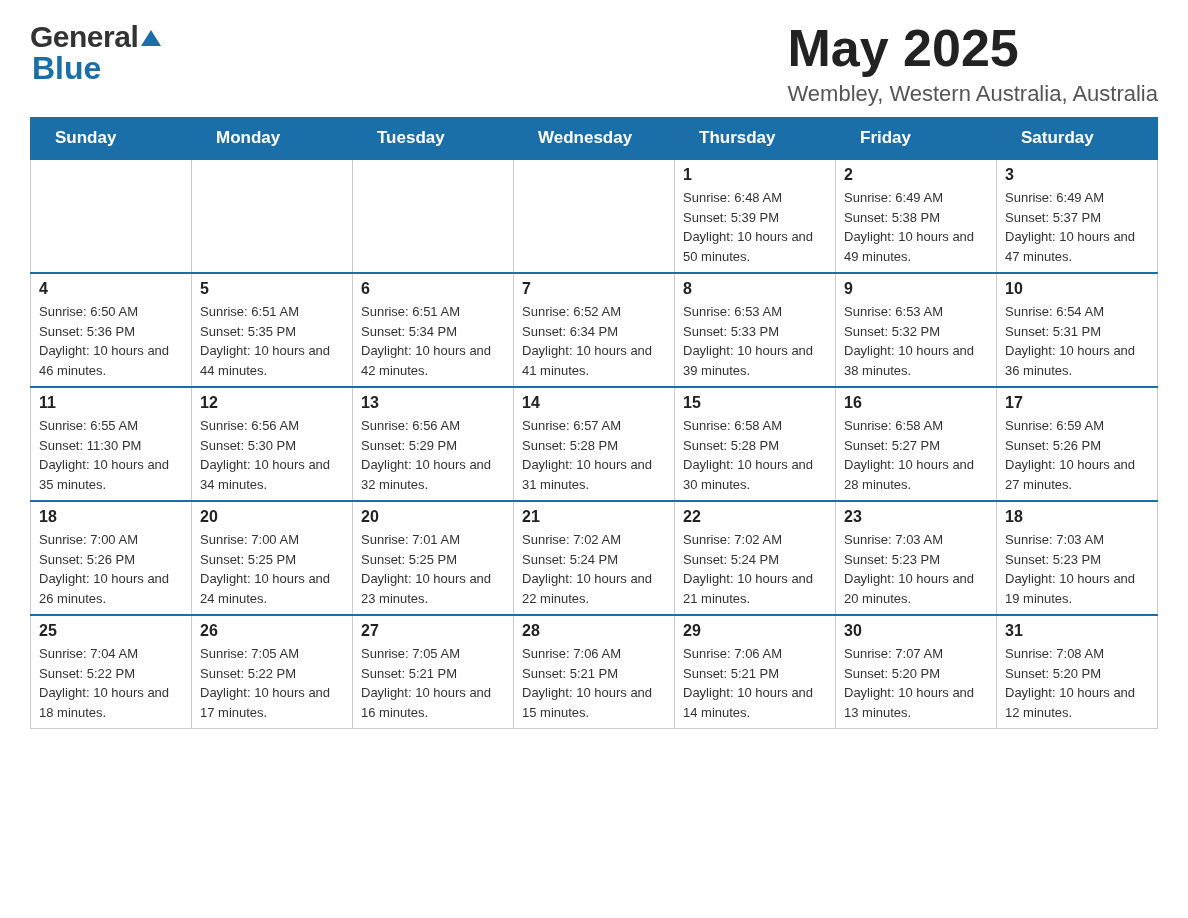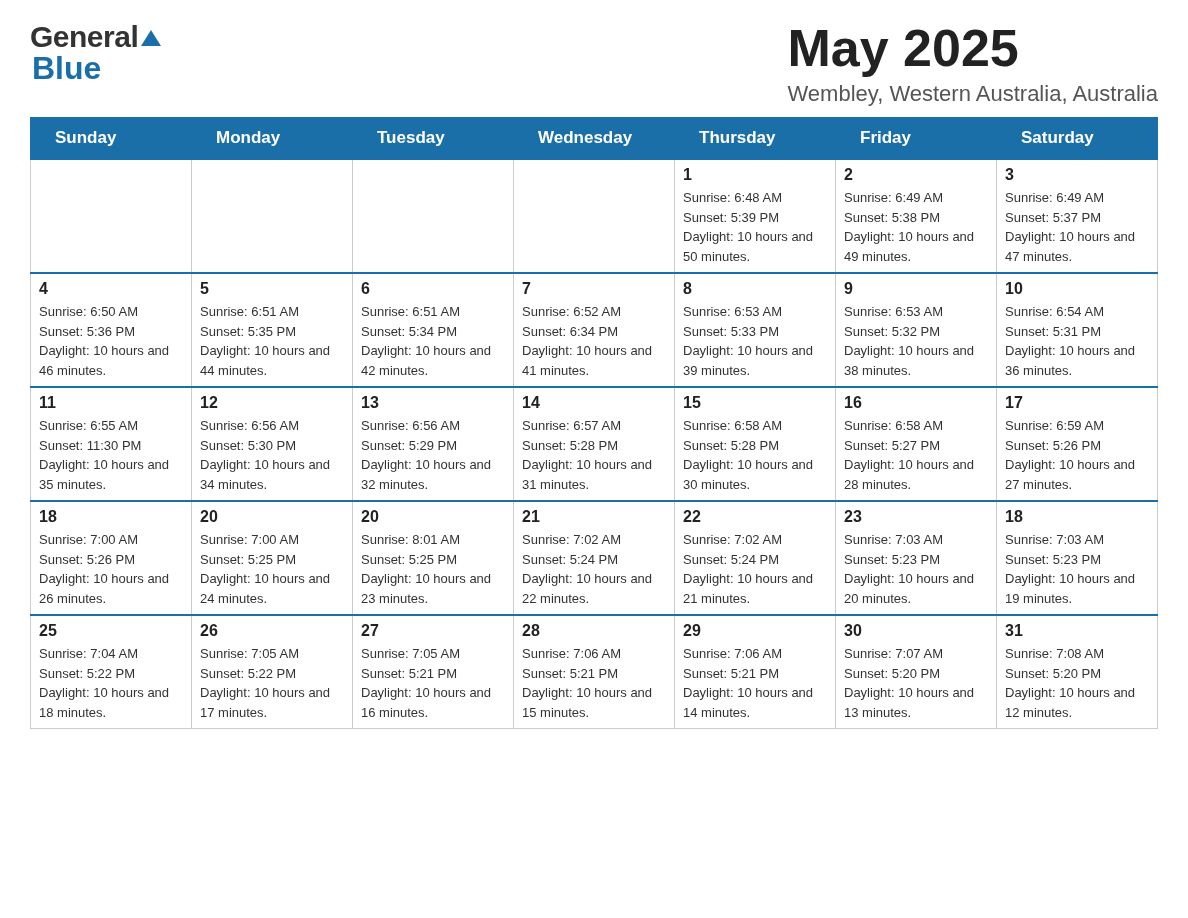"Sunrise: 8:01 AM" div.day-info { text: 8:01 -> 7:01 }
